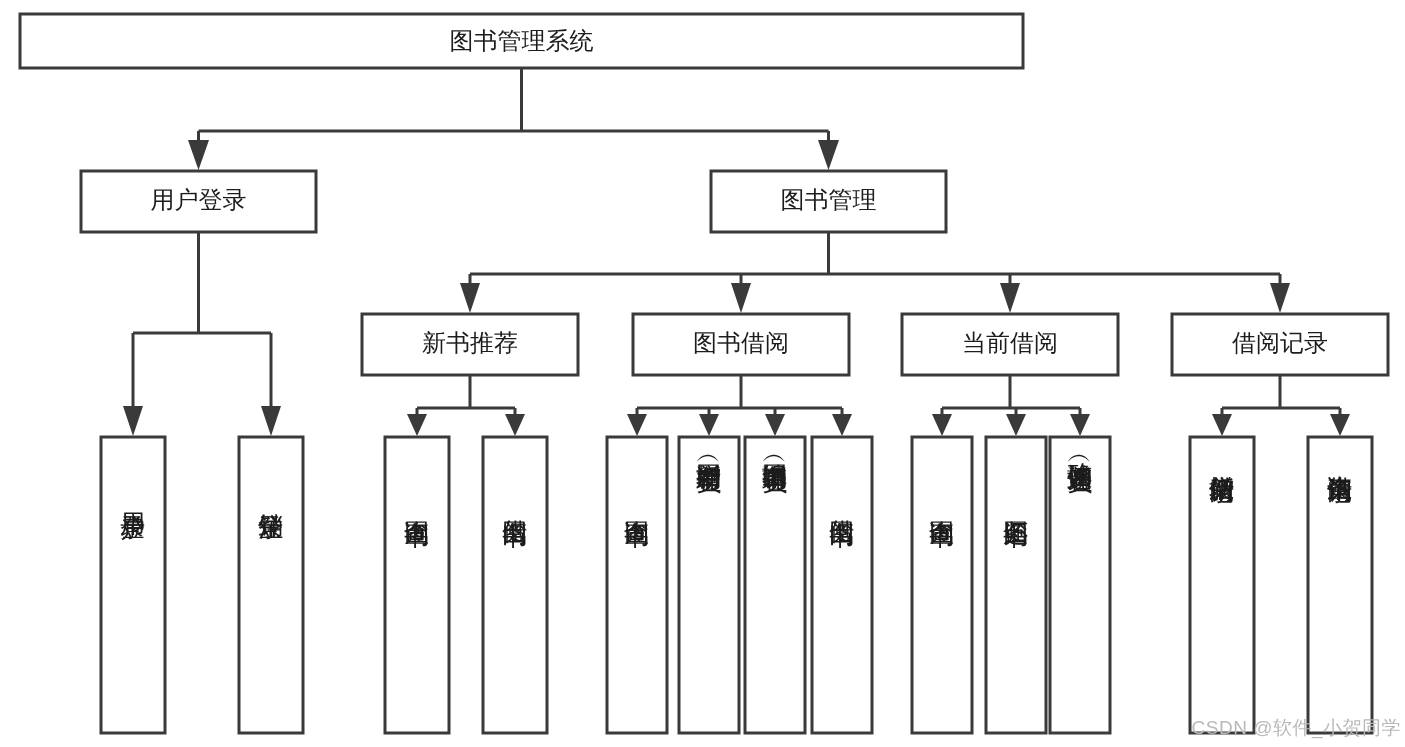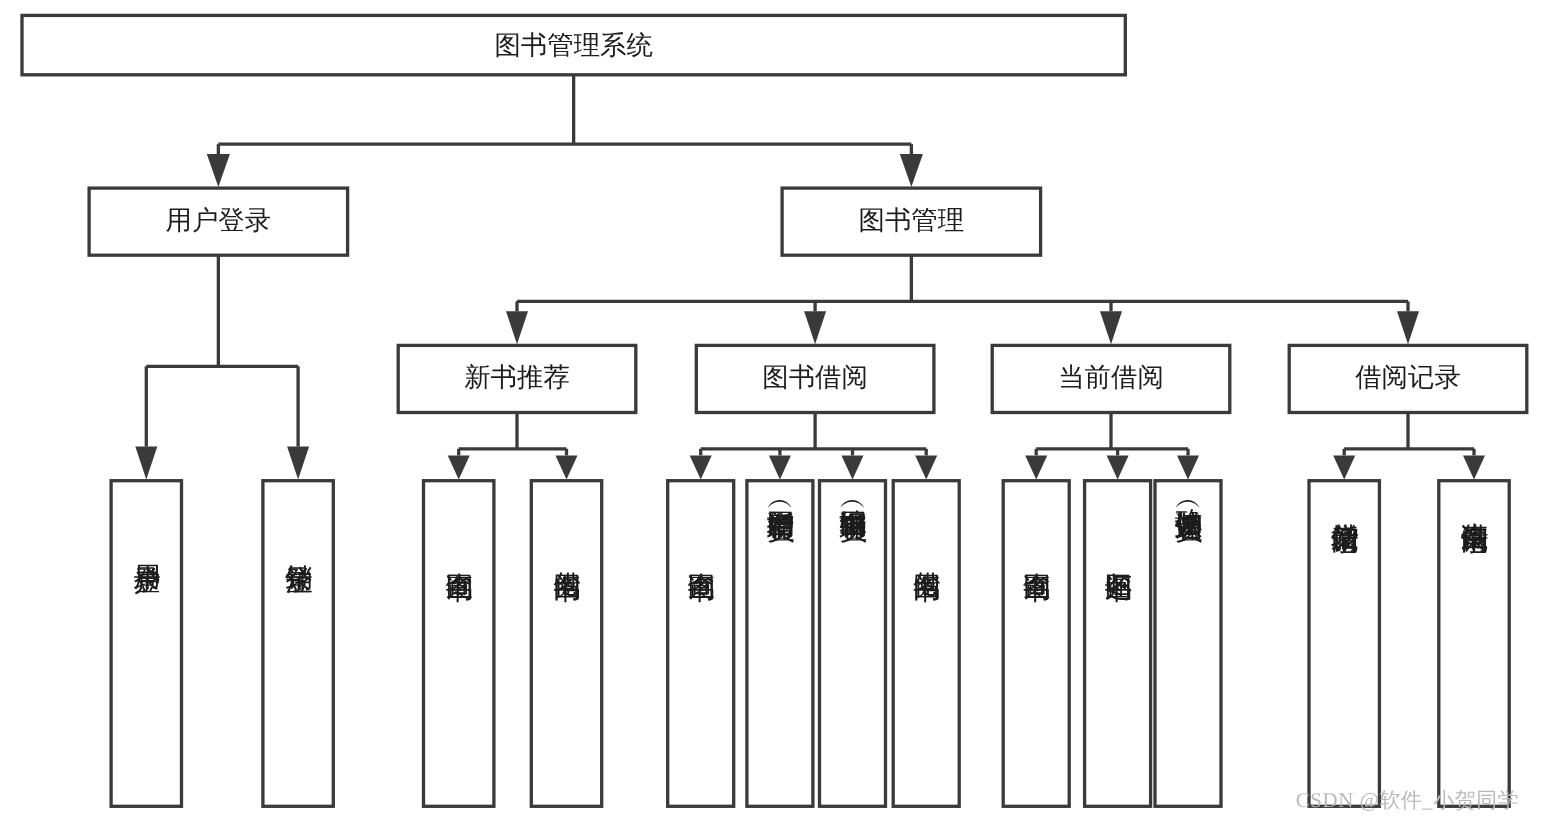"CSDN @软件_小贺同学" .watermark { font-family: Liberation Serif, serif -> Liberation Sans, sans-serif; right: 24px -> 4px }
